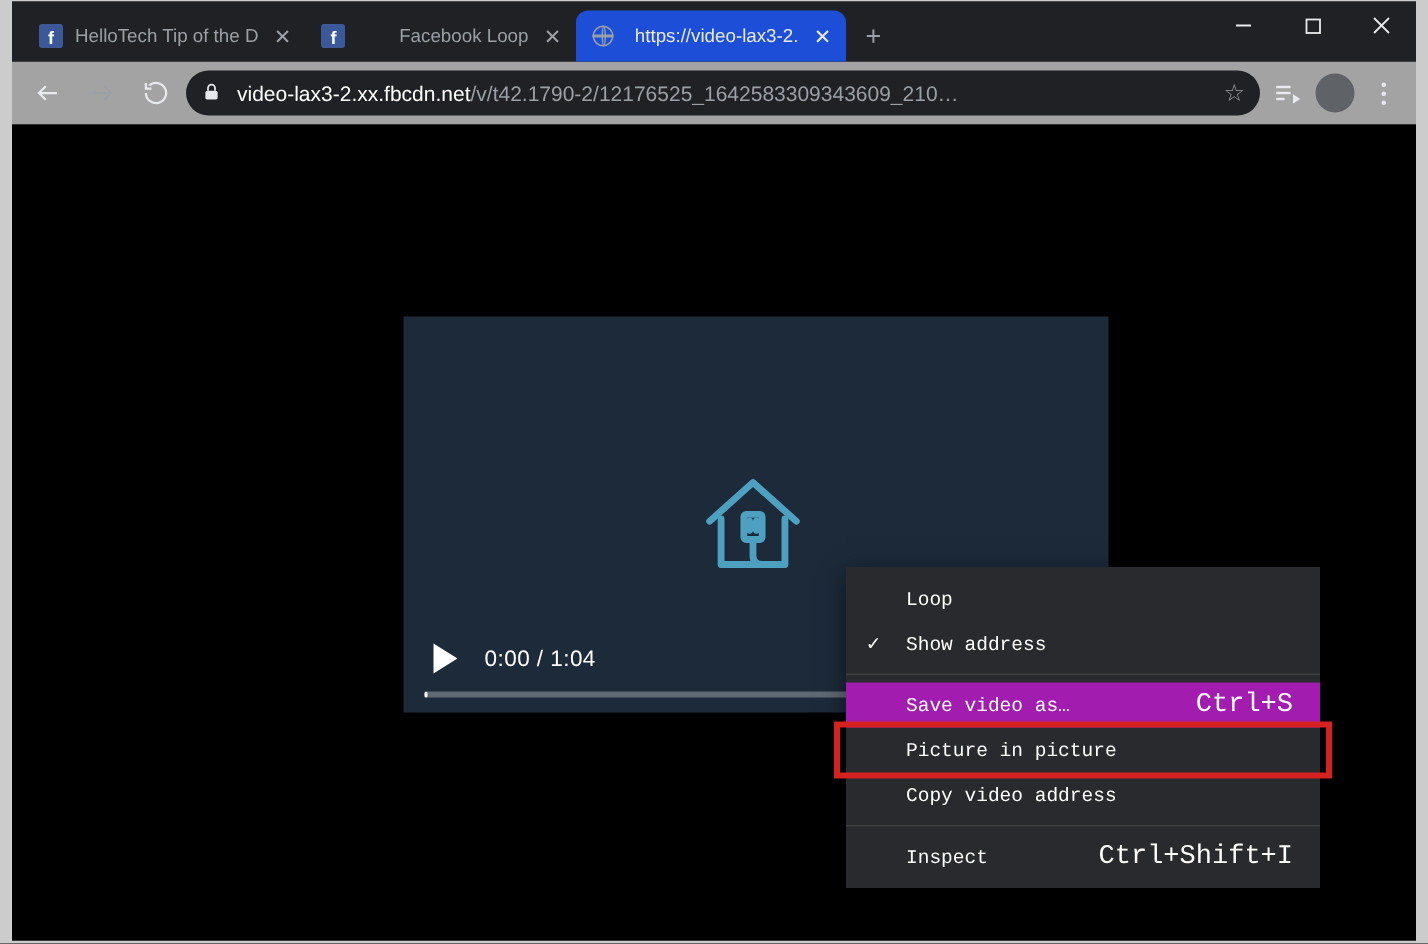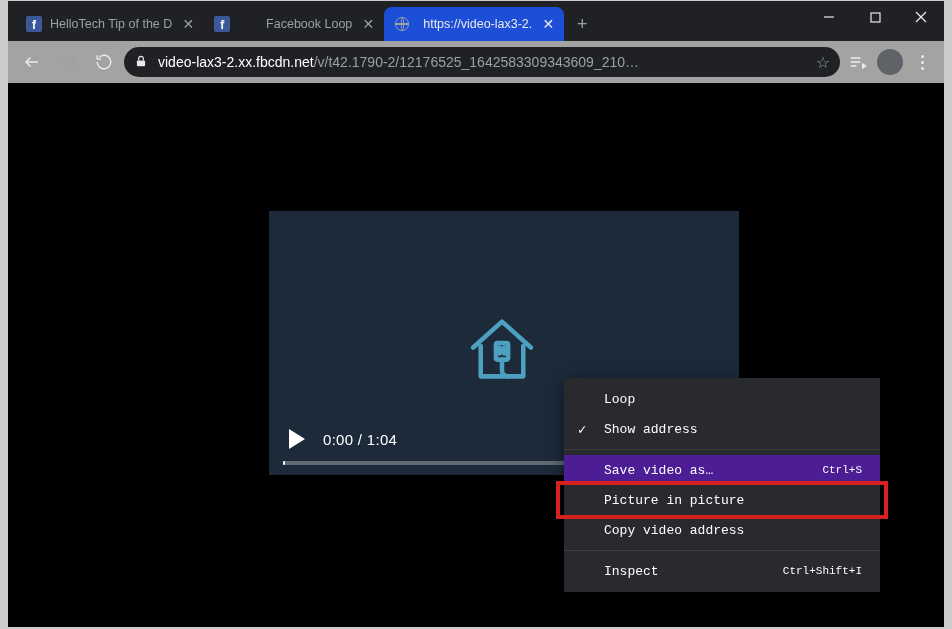"Save video as…" .menu-item.highlight { background: #4c1d95 -> #a21caf }
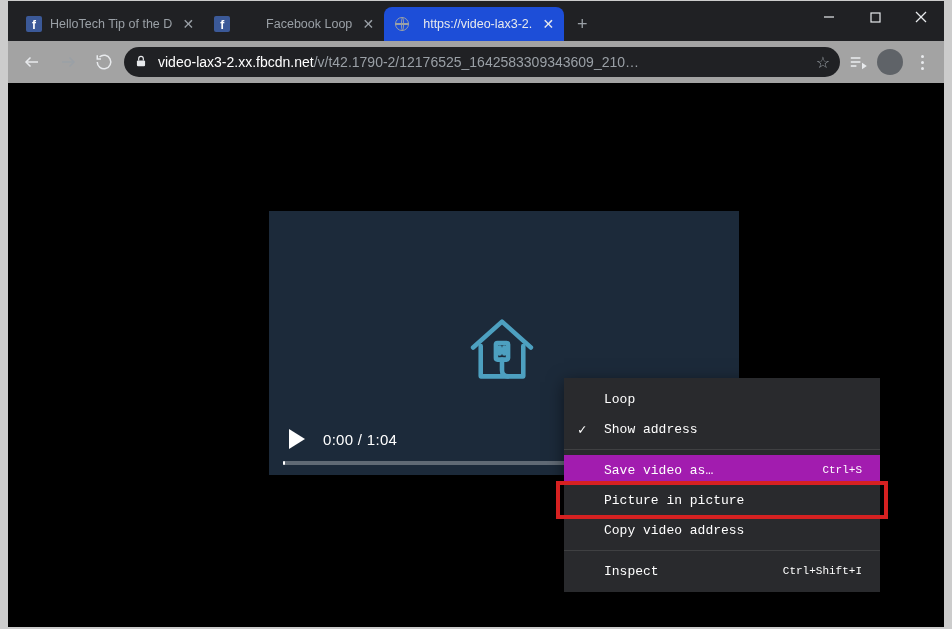"Ctrl+S" .menu-item .shortcut { font-size: 11px -> 18px }
